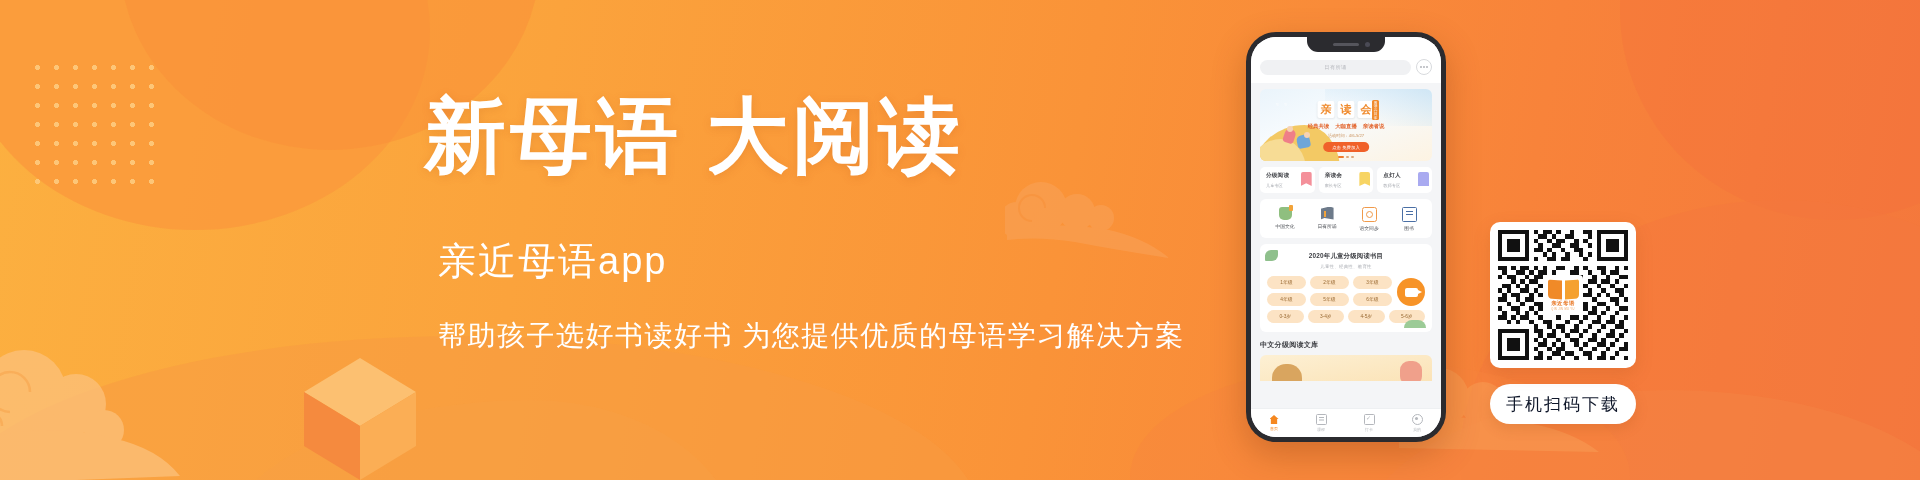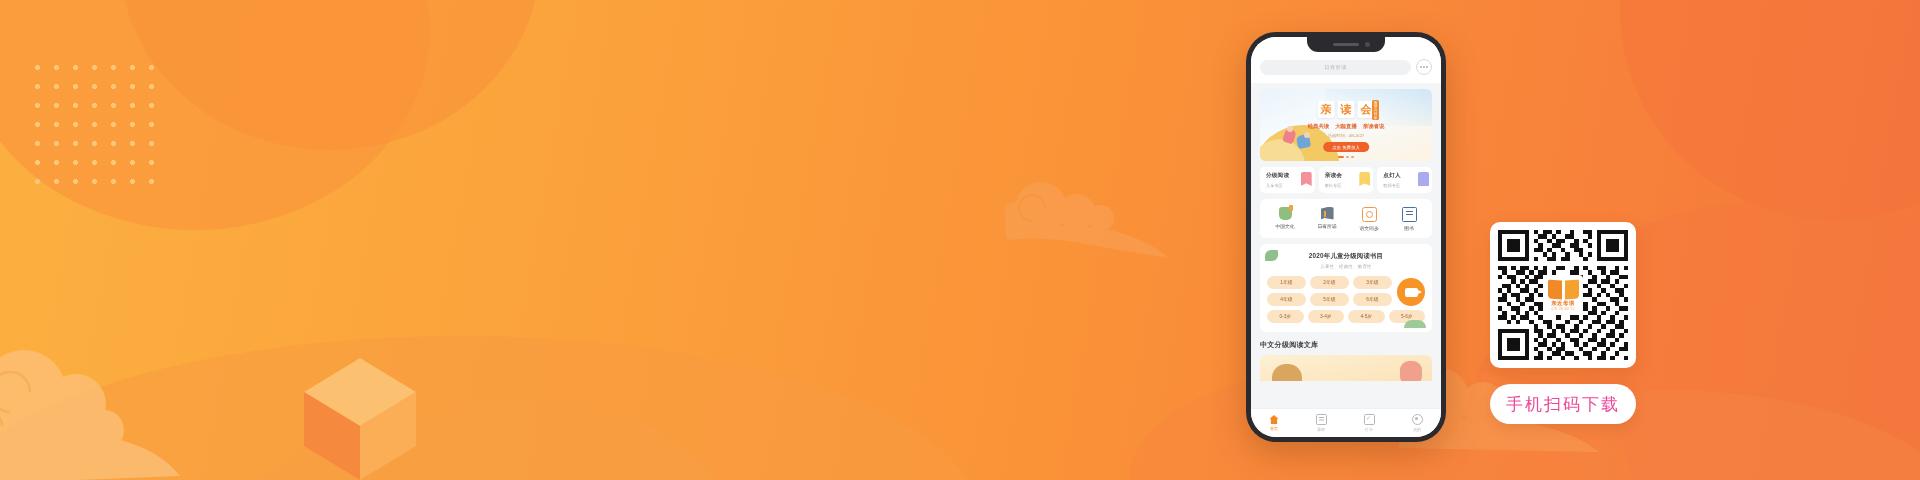"新母语 大阅读" div.copy { html: none -> <div> <h1>新母语 大阅读</h1> <div>亲近母语app</div> <div>帮助孩子选好书读好书 为您提供优质的母语学习解决方案</div> </div> }
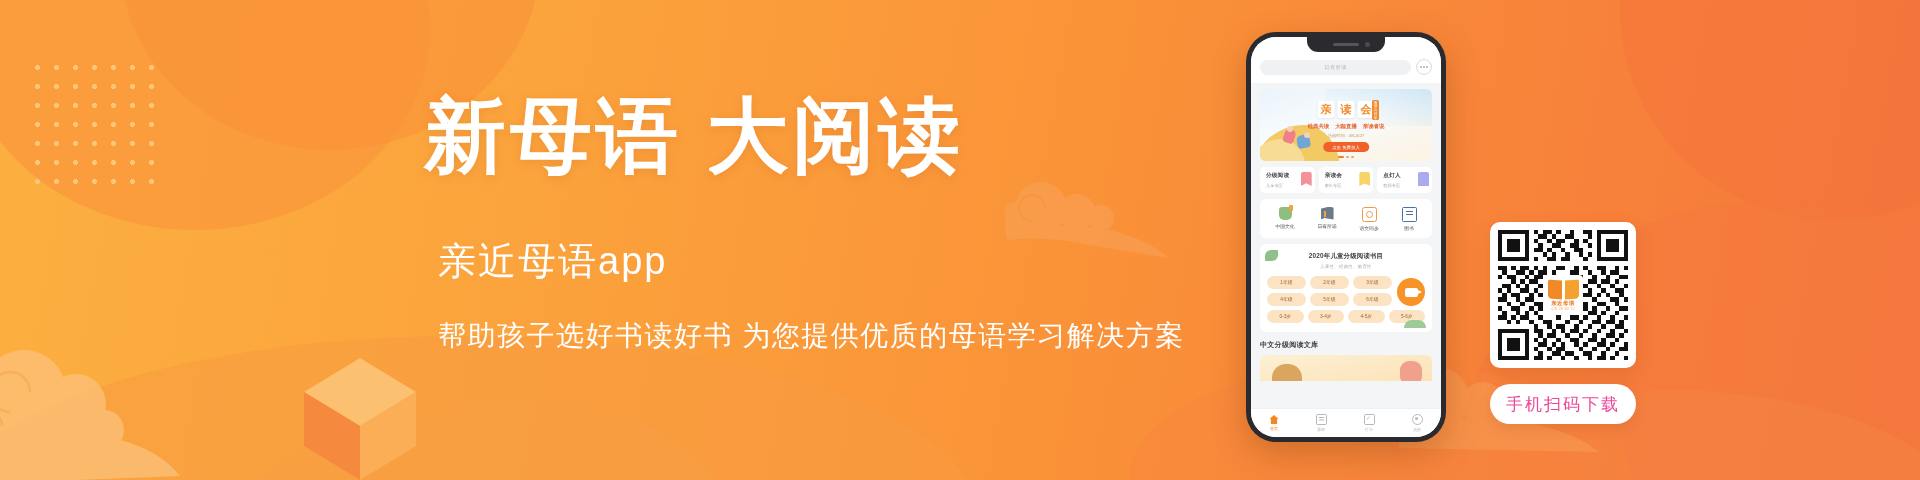"手机扫码下载" .qr-btn { color: #ec4899 -> #0f172a }
